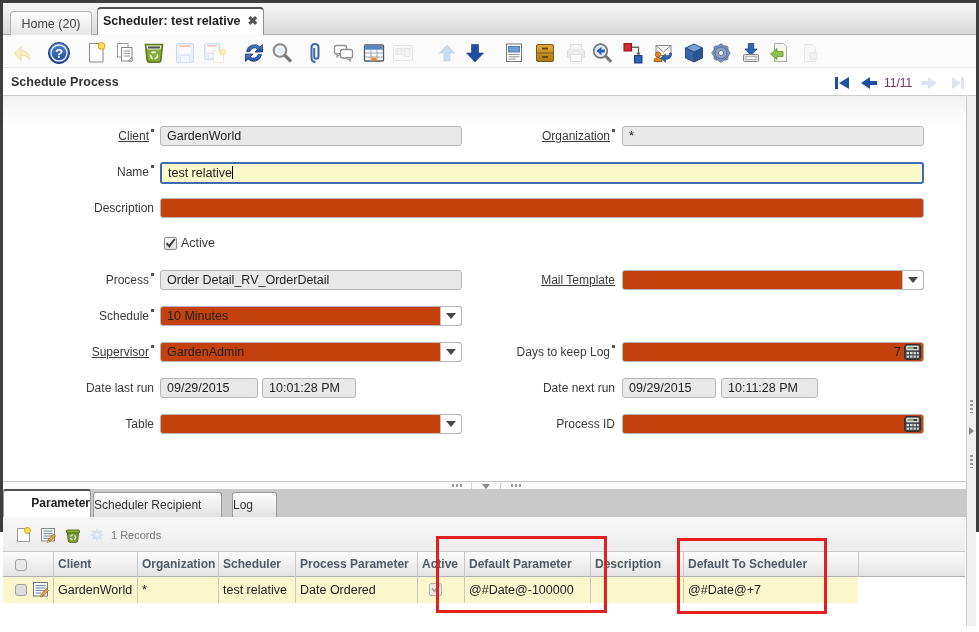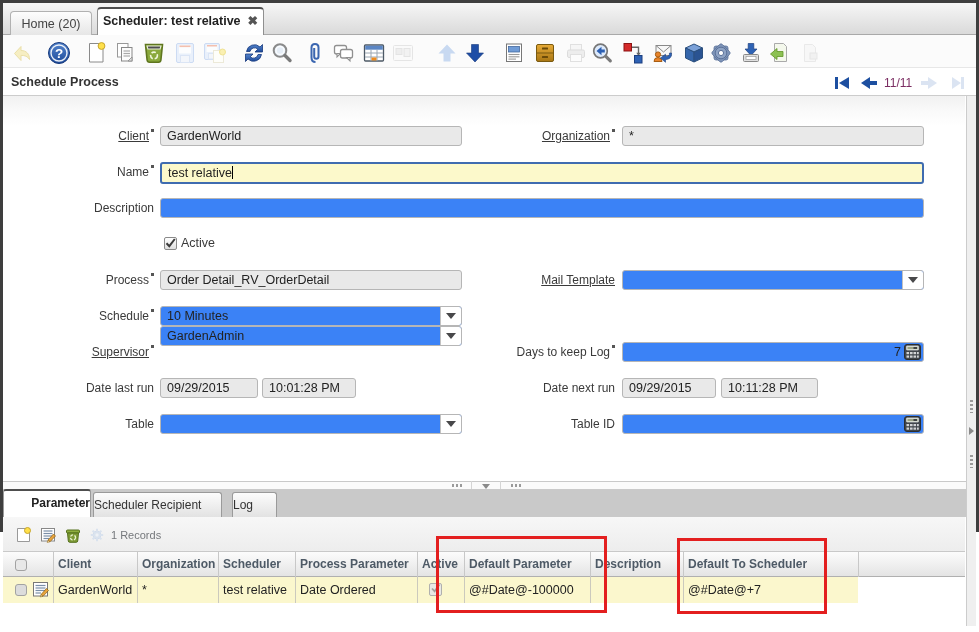"10 Minutes" .fld { background: #3b82f6 -> #c2410c }
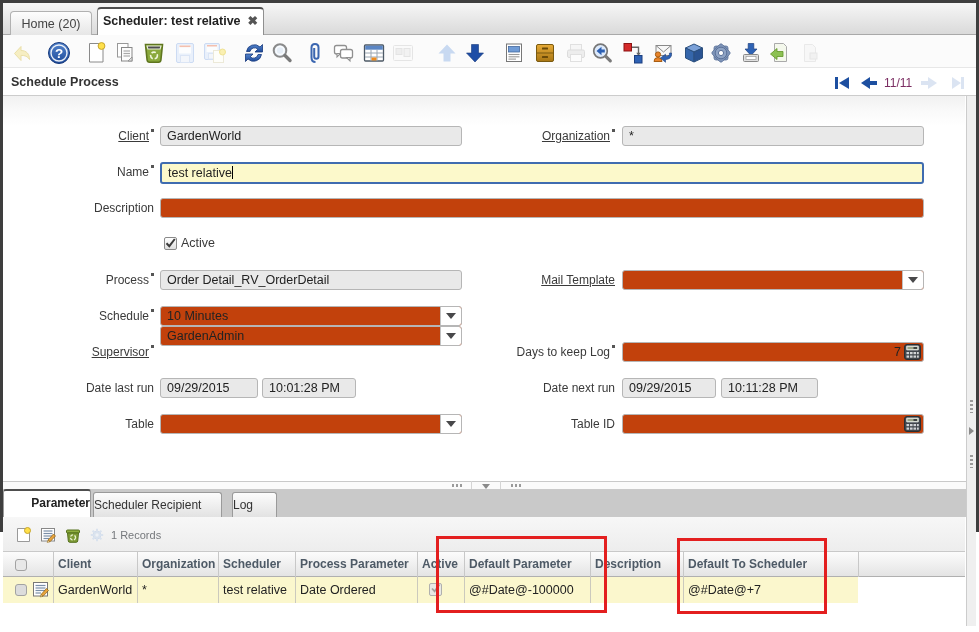"GardenAdmin" div.abs { top: 323px -> 339px }
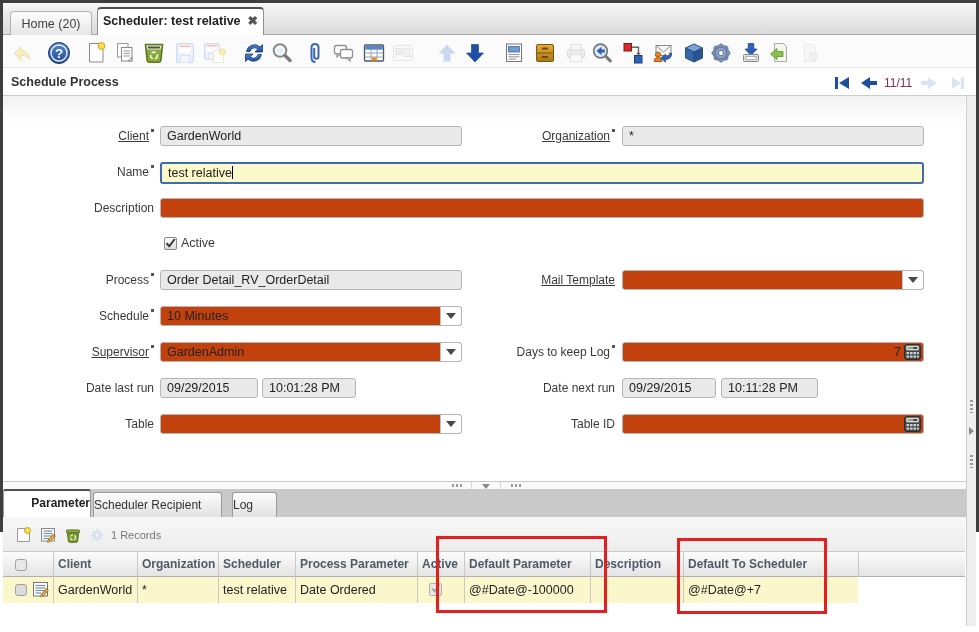"Table ID" div.abs { text: Table -> Process }
